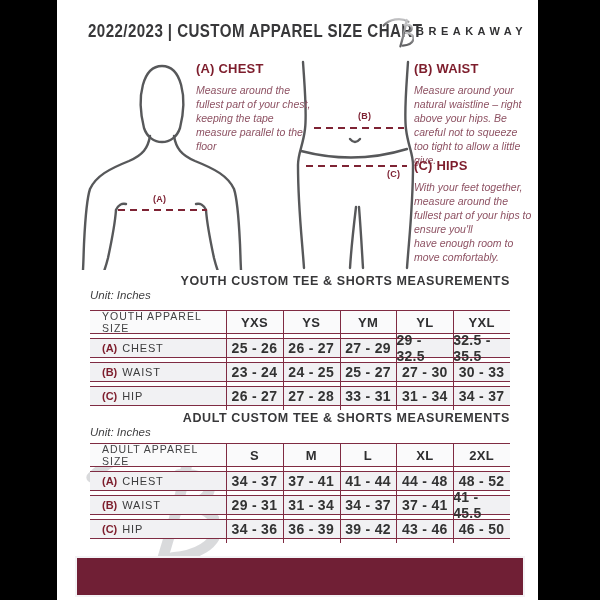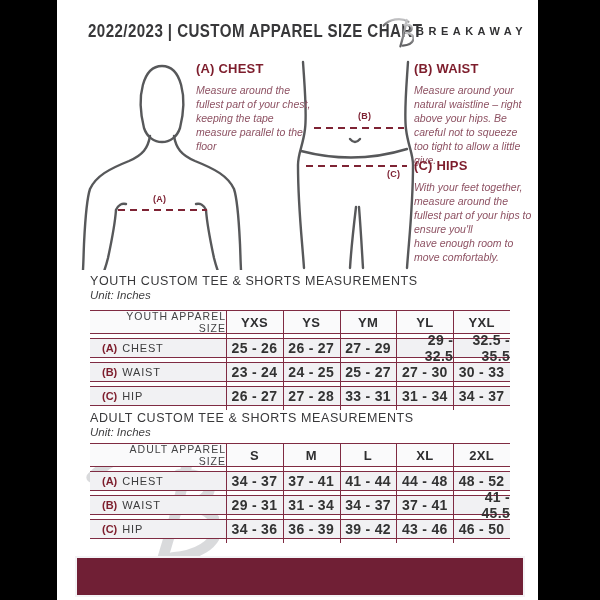"YOUTH CUSTOM TEE & SHORTS" .tbl-title { font-weight: normal -> bold; text-align: left -> right }
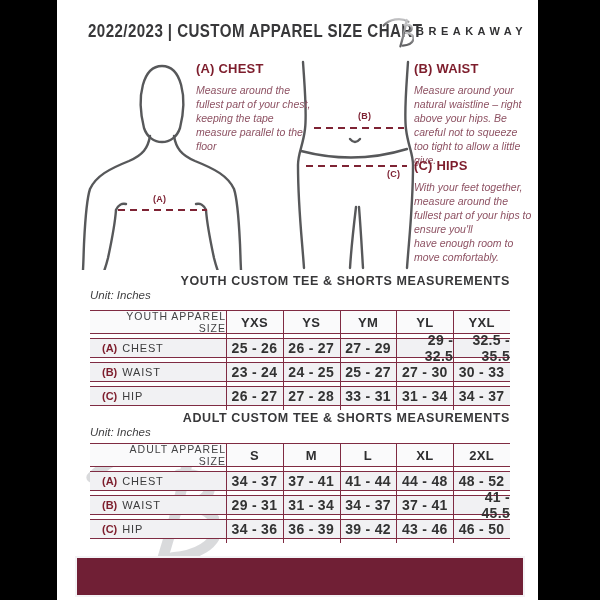"YOUTH APPAREL SIZE" .tcell { text-align: right -> none }
